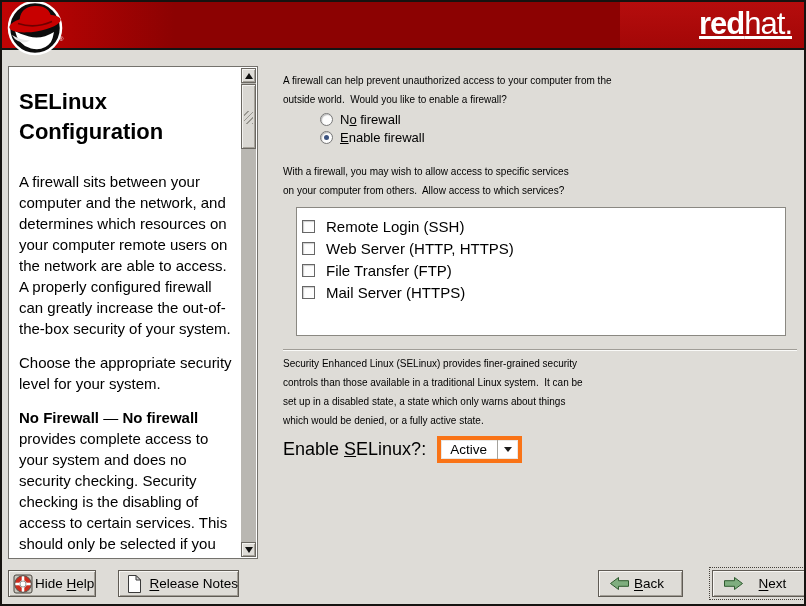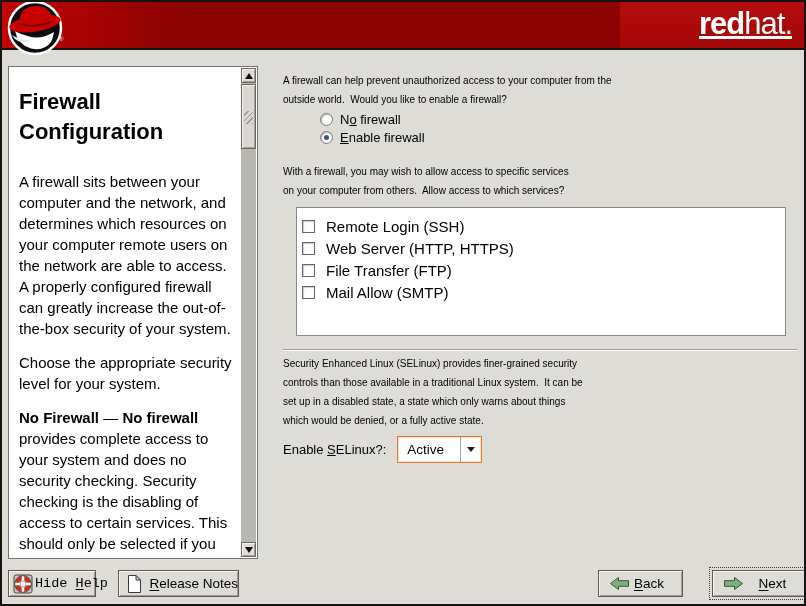"Firewall Configuration" h1 { text: Firewall -> SELinux }
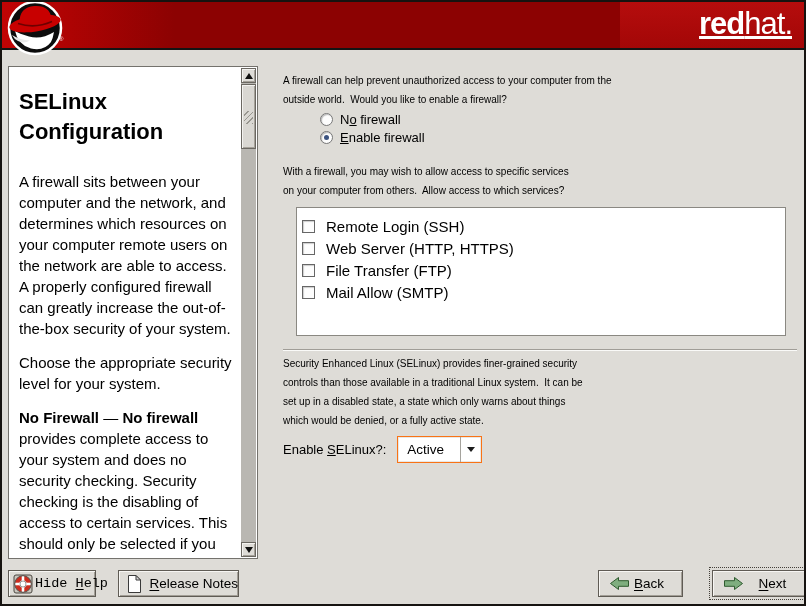"Mail Allow (SMTP)" span.svc-label { text: Allow (SMTP -> Server (HTTPS }
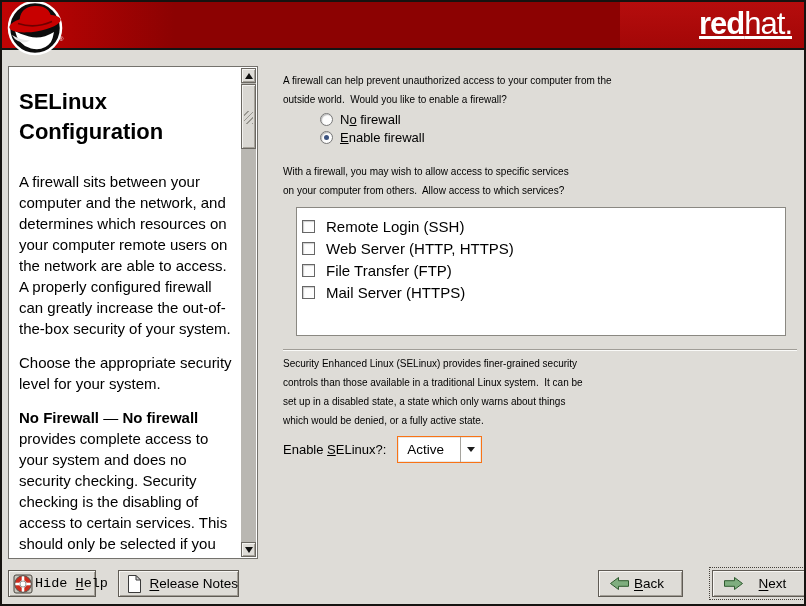"Enable SELinux?:" .selinux-label { font-size: 13px -> 18px }
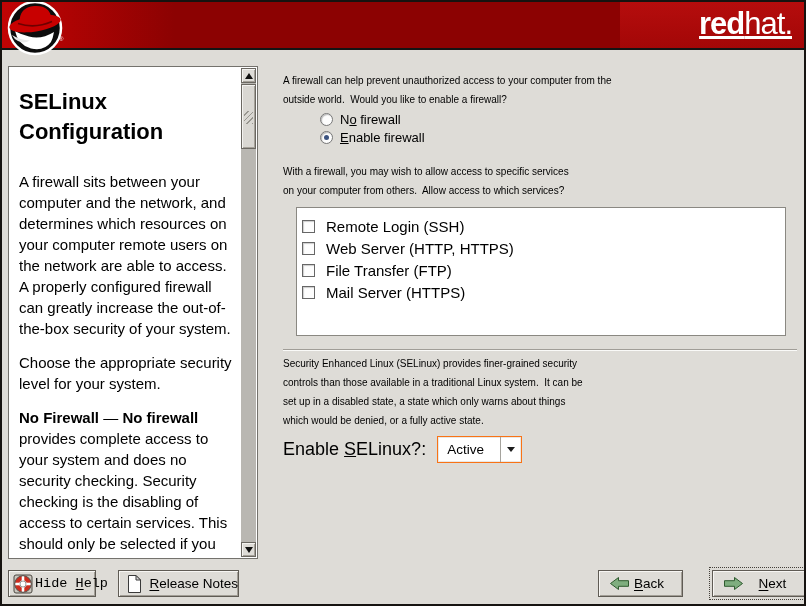"Active" .combo { border: 1px solid #f97316 -> 4px solid #f97316 }
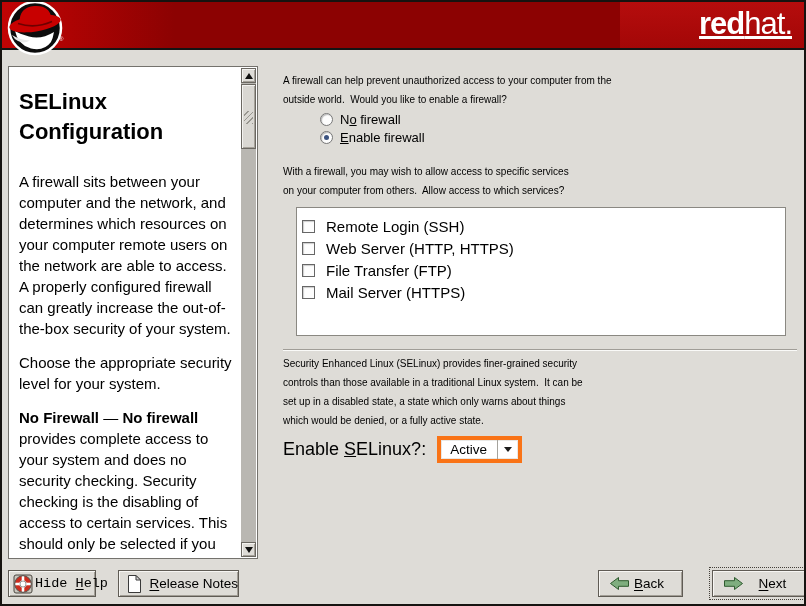"Hide Help" .btn-hide-help { font-family: Liberation Mono, monospace -> none }
